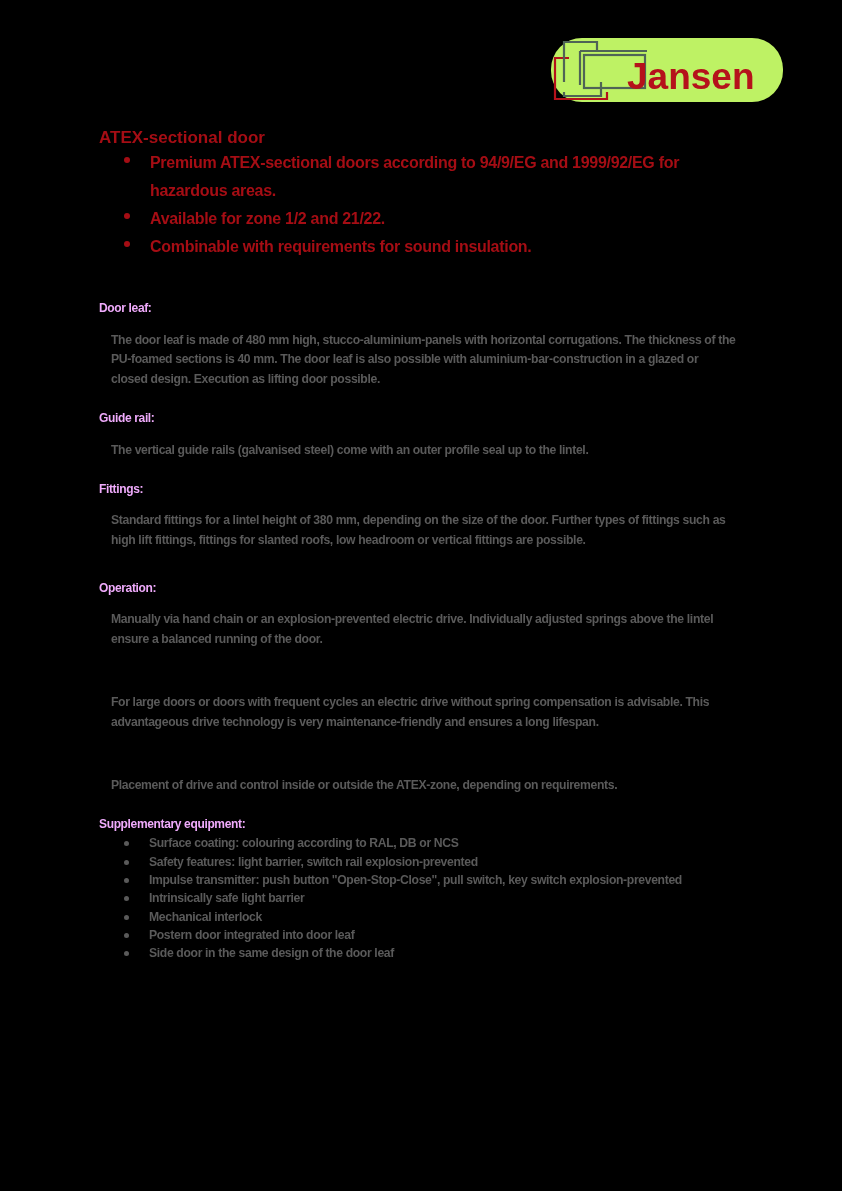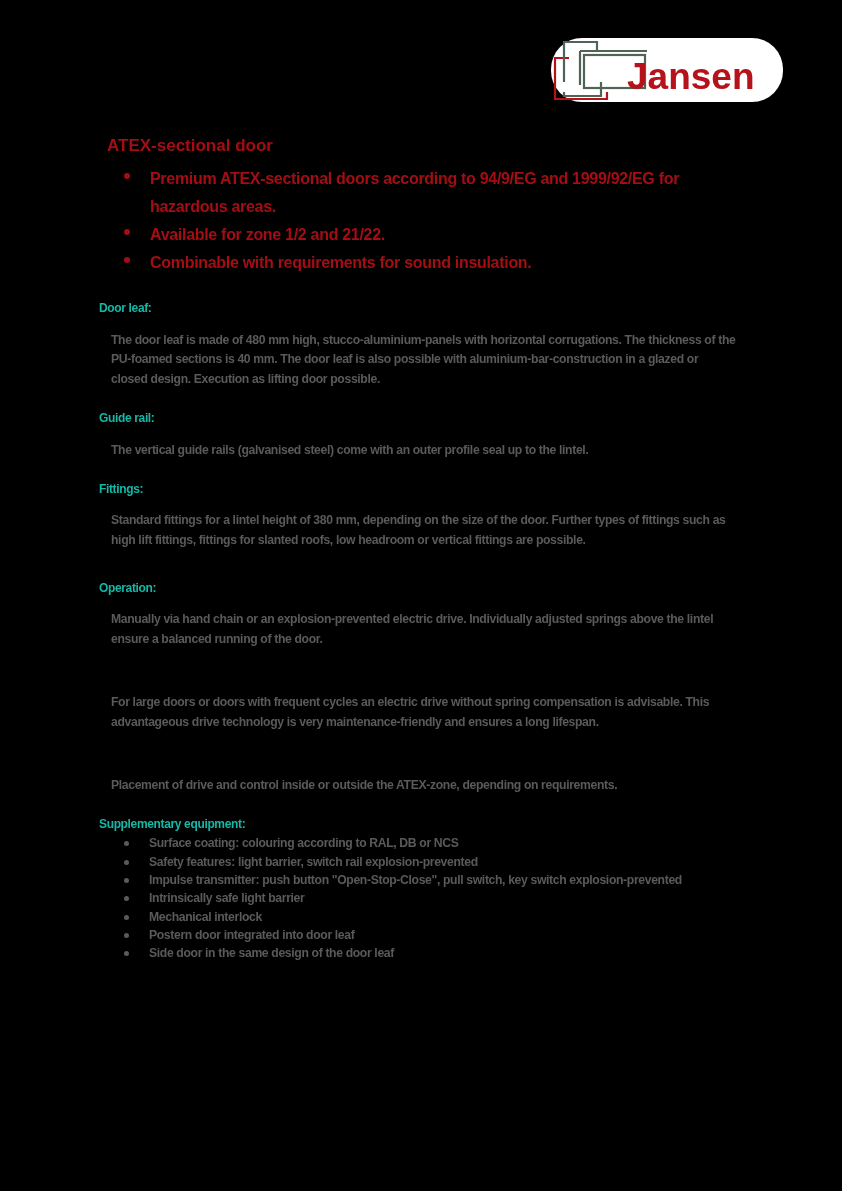"Jansen" .logo-box { background: #ffffff -> #bef264 }
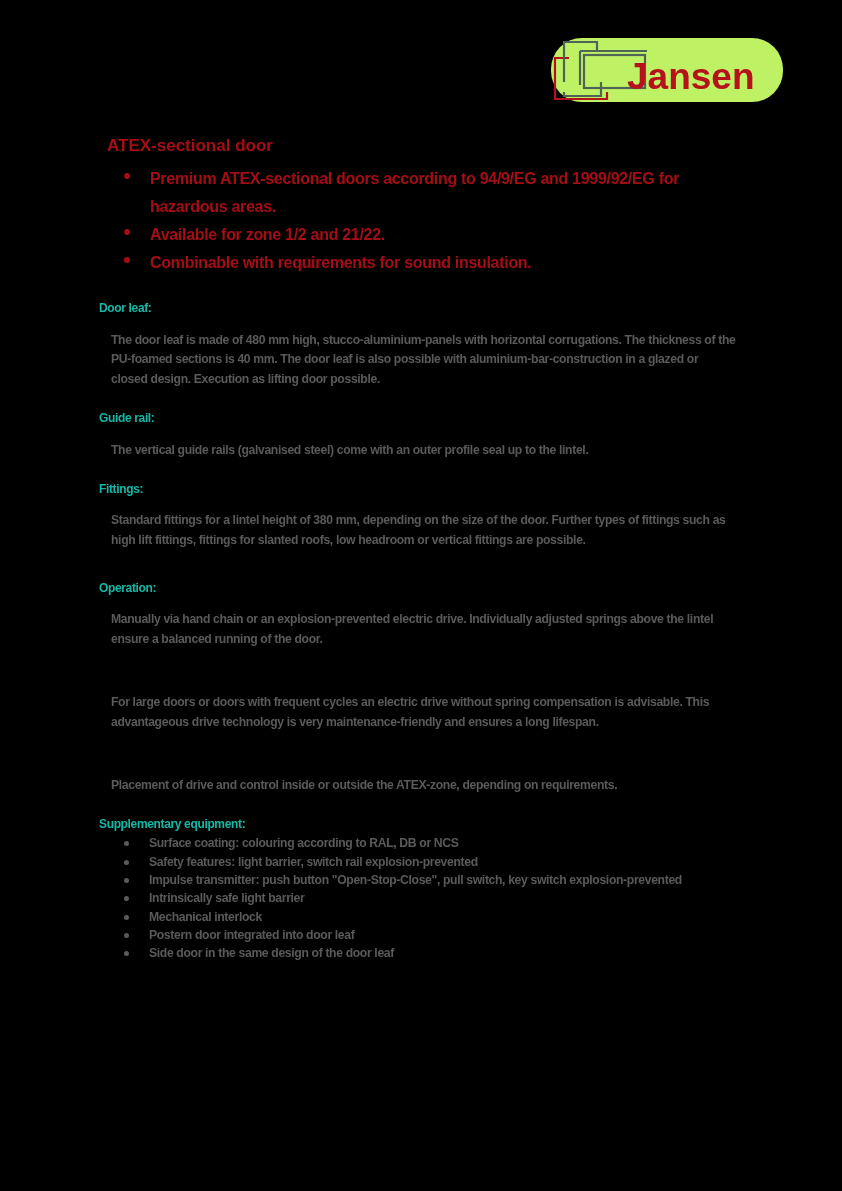"ATEX-sectional door" .doc-title { margin: 8px -> 0 }
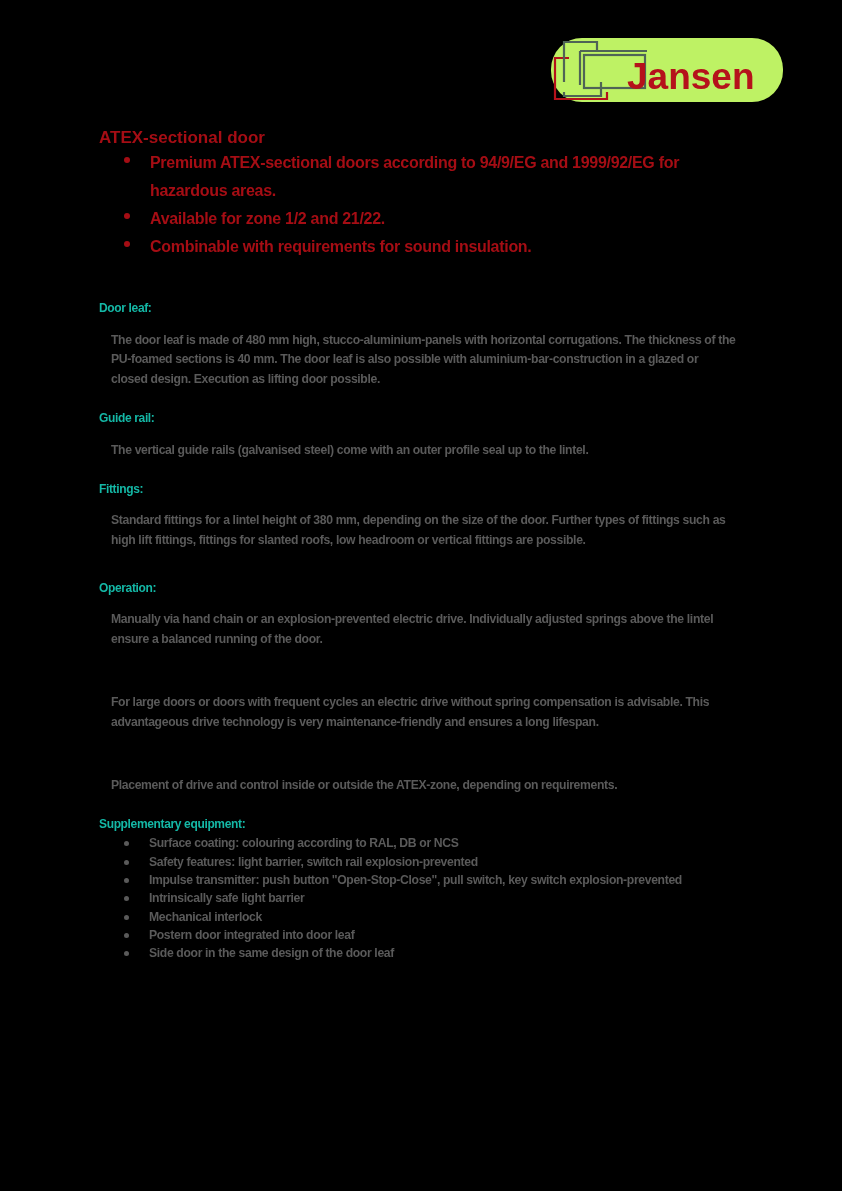"Door leaf:" .section-label { color: #14b8a6 -> #f0abfc }
